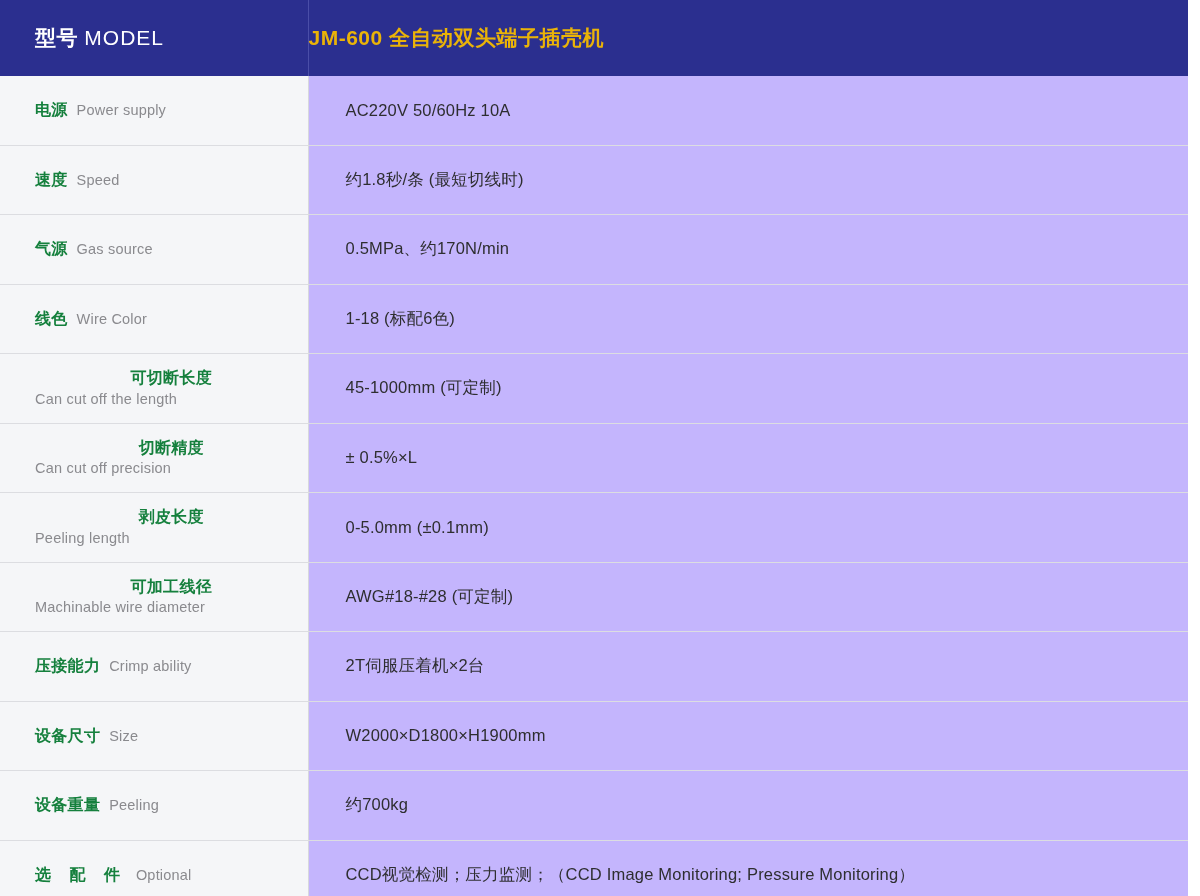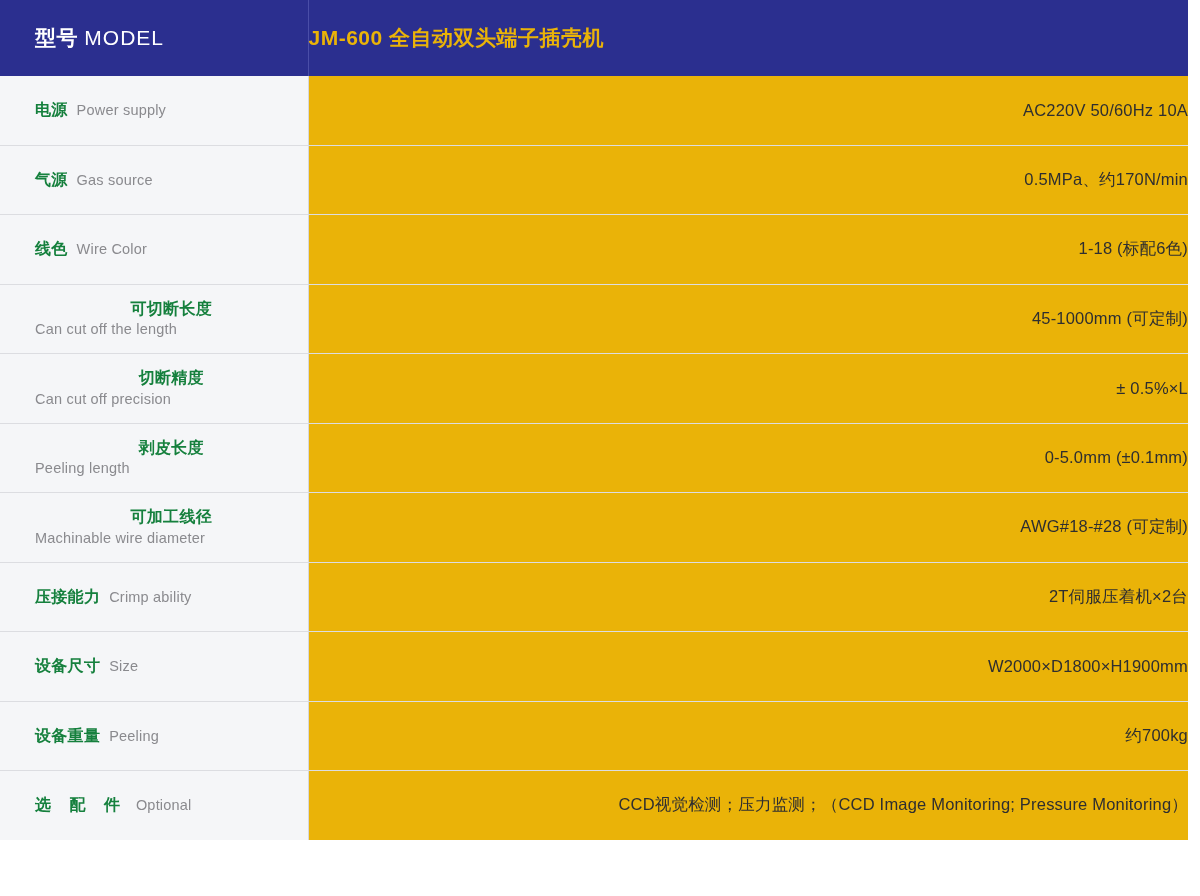"AC220V 50/60Hz 10A" .value-cell { background: #eab308 -> #c4b5fd; text-align: right -> none }
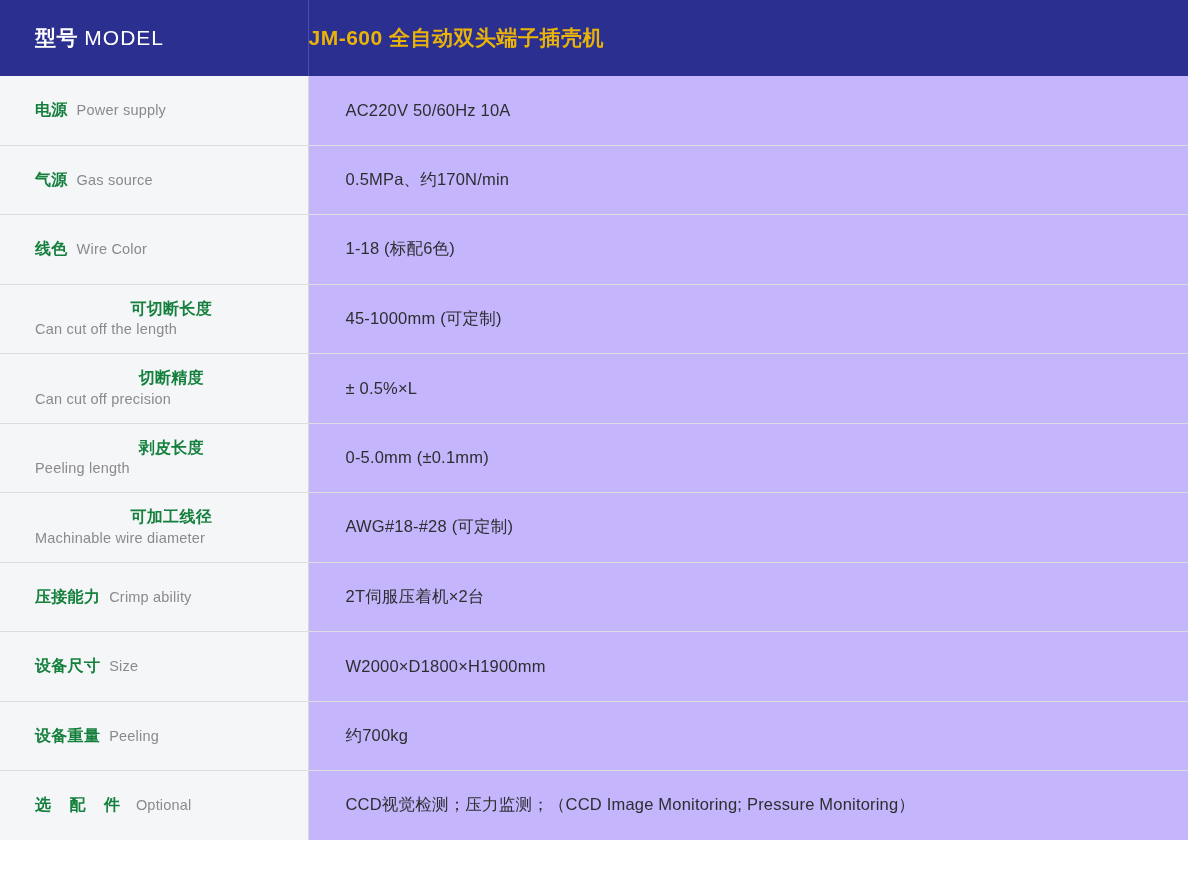"速度 Speed" tr.spec-row { html: none -> <tr> <td> <div><span>速度</span><span>Speed</span></div> </td> <td> <div>约1.8秒/条 (最短切线时)</div> </td> </tr> }
